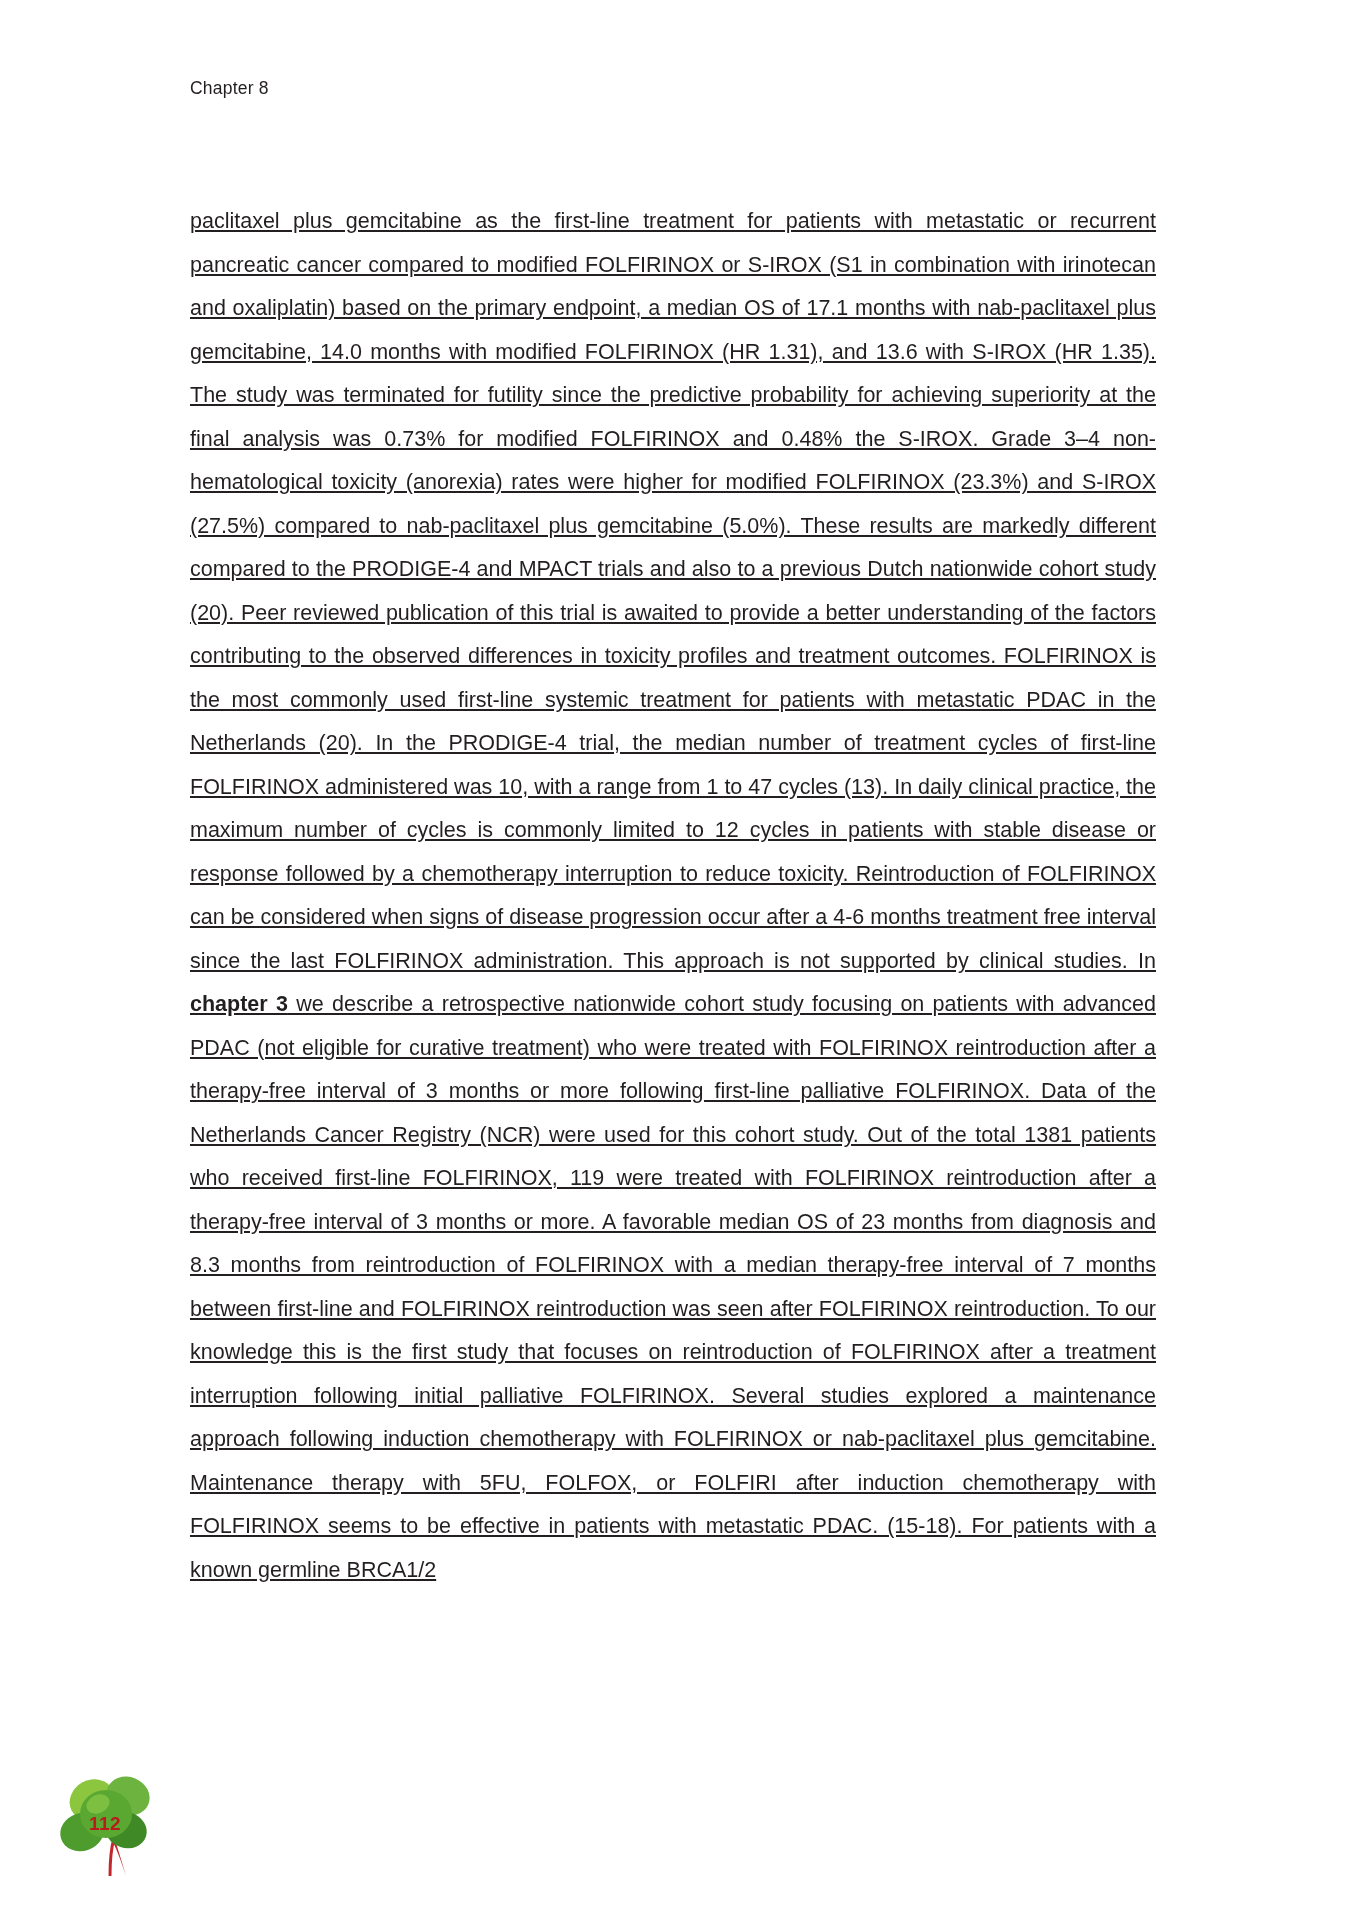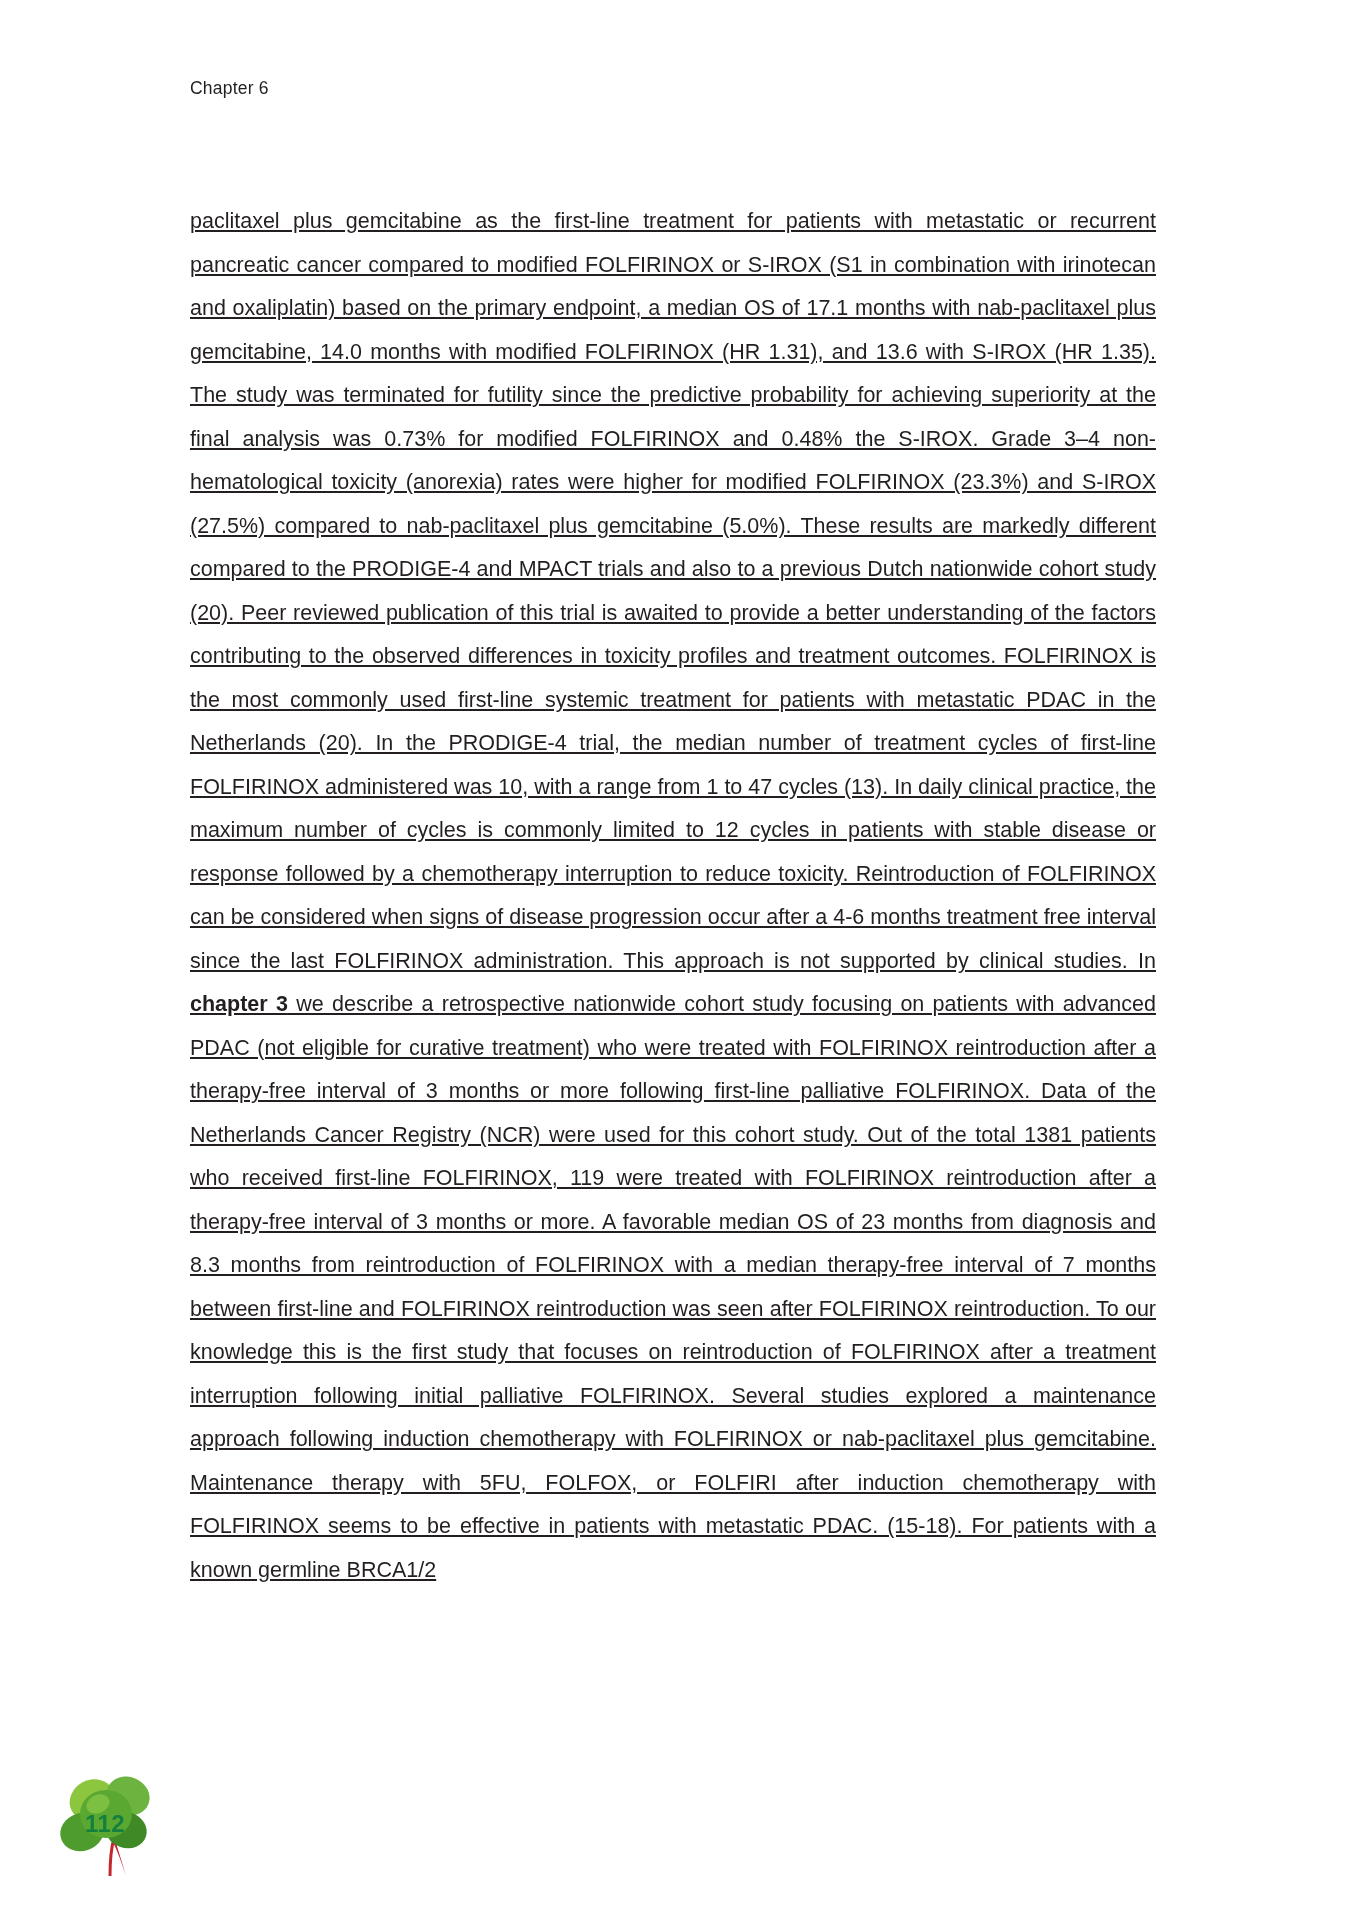"Chapter 6" div.running-head { text: 6 -> 8 }
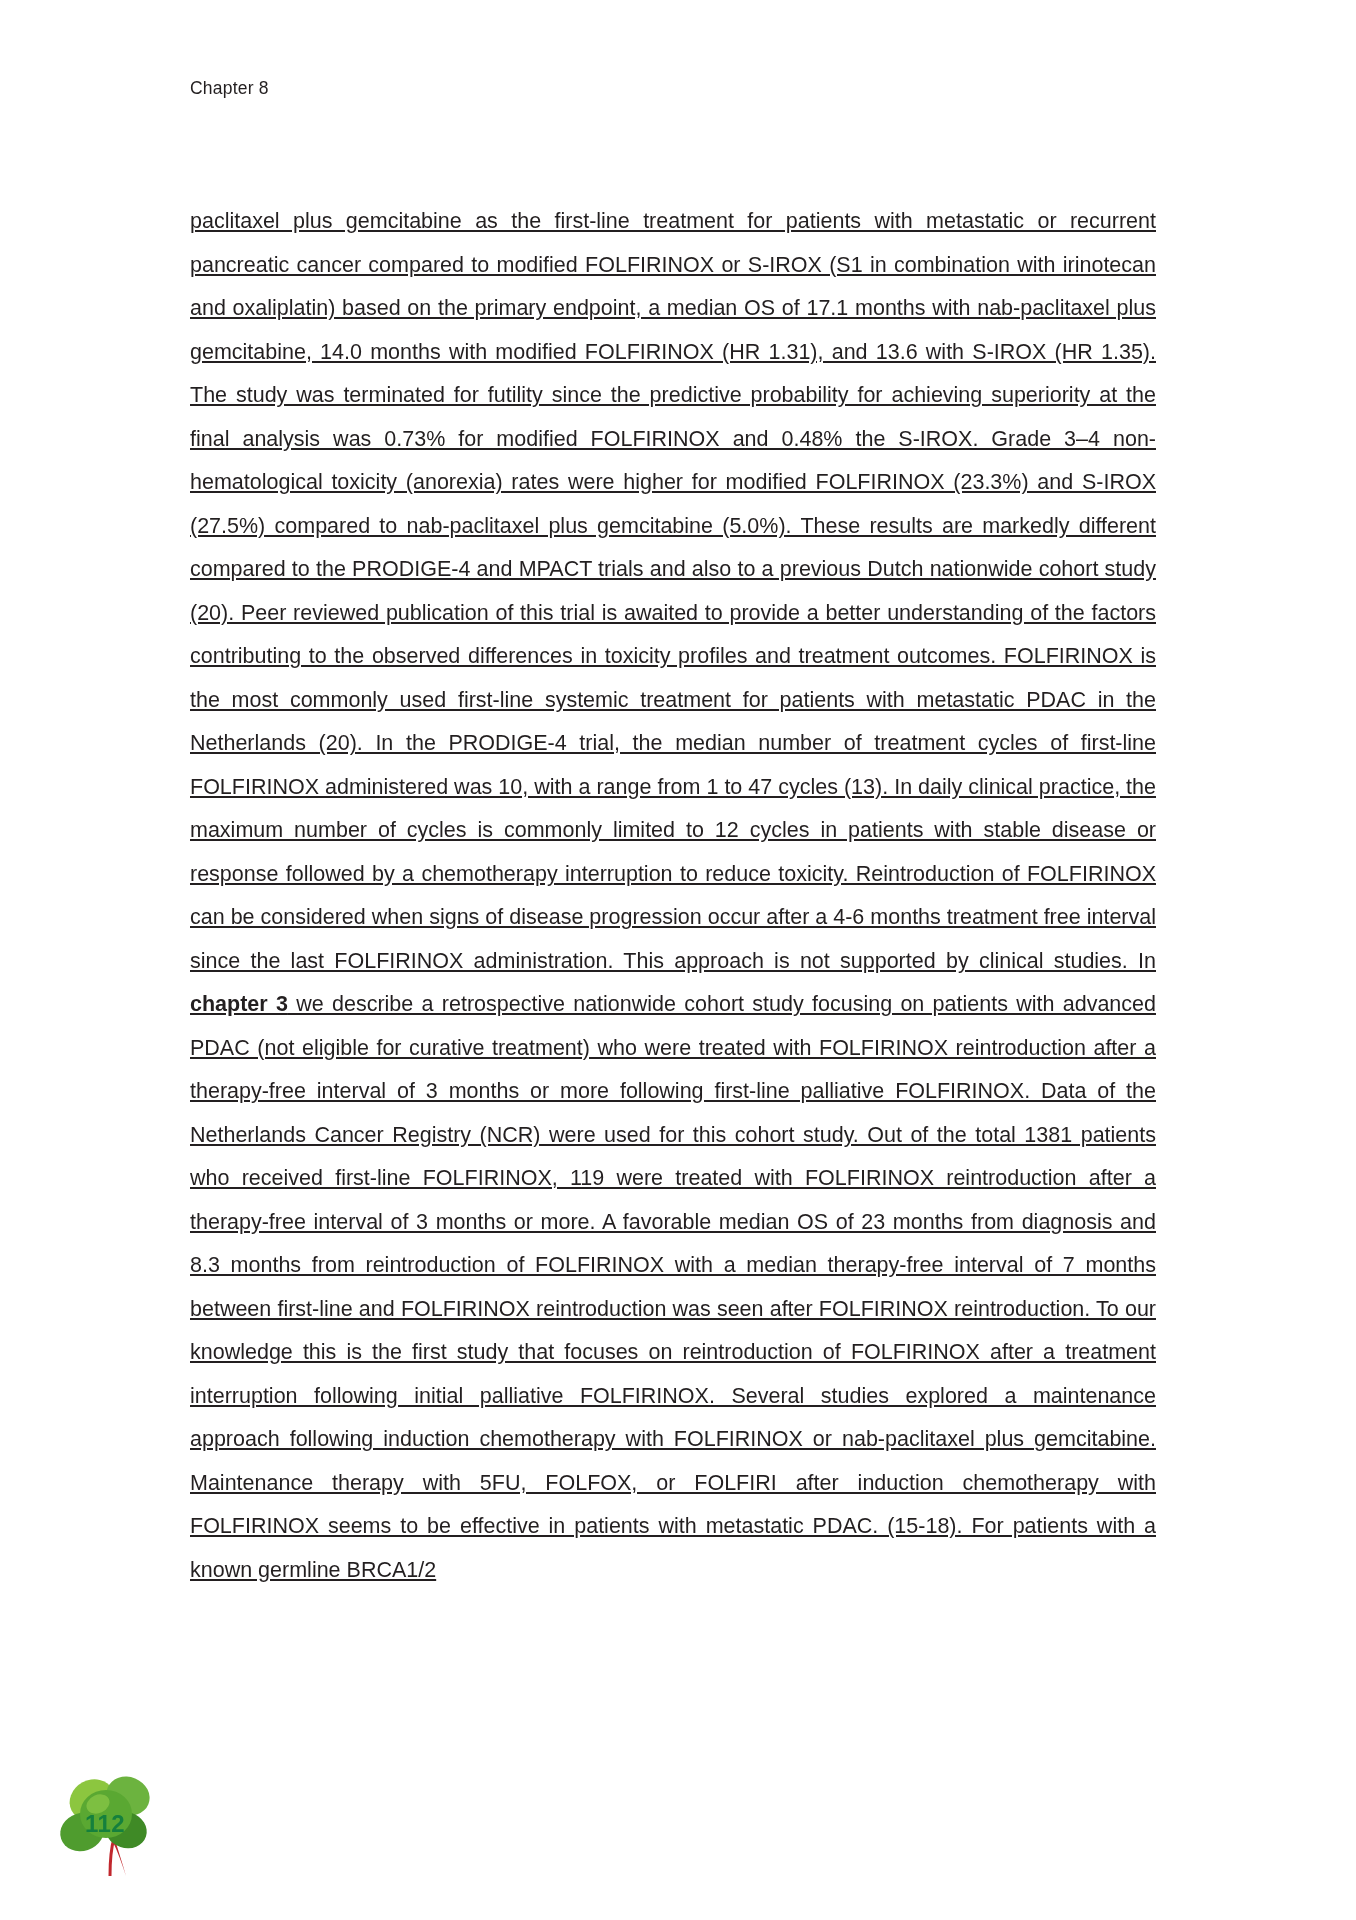"112" .folio-num { color: #15803d -> #b91c1c; font-size: 24px -> 19px }
